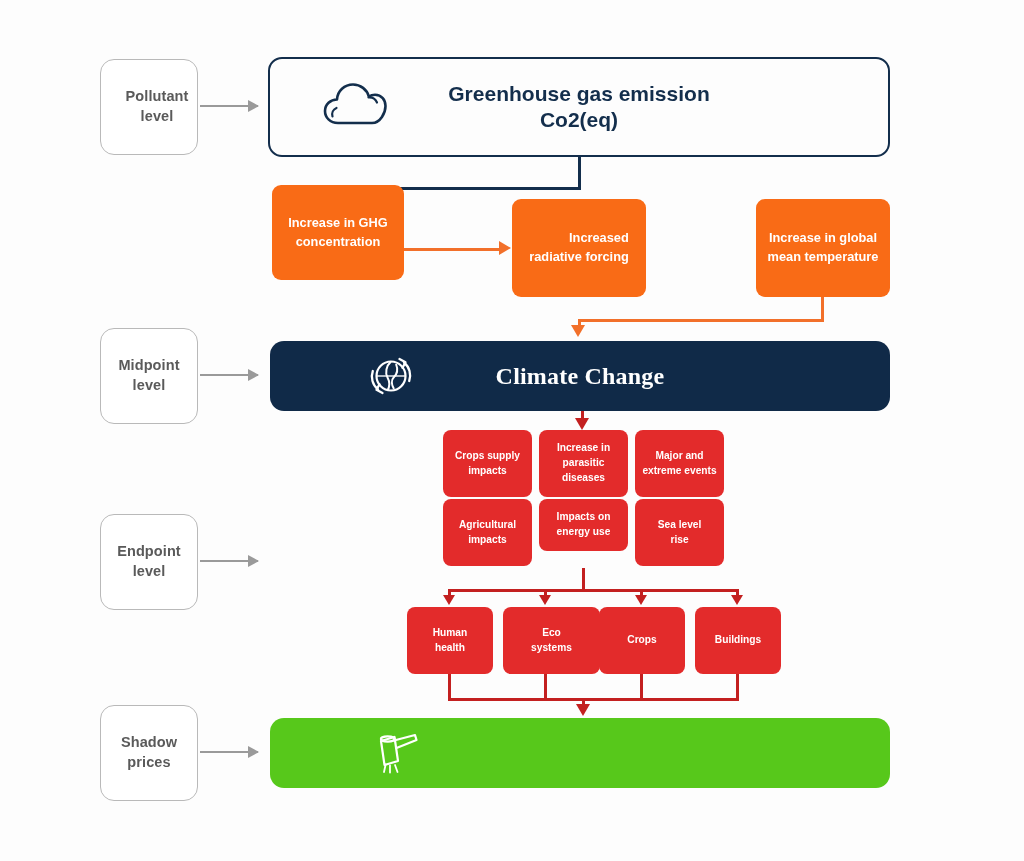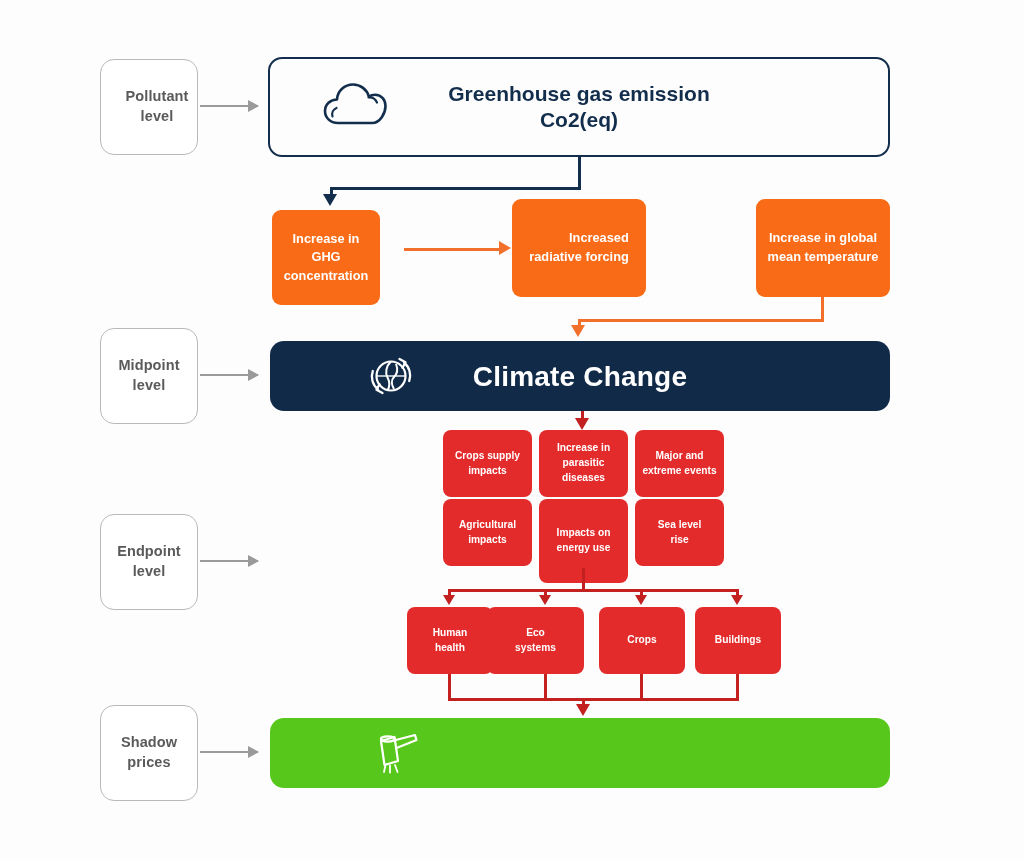"Increase in GHG" div.obox { top: 210px -> 185px; width: 108px -> 132px }
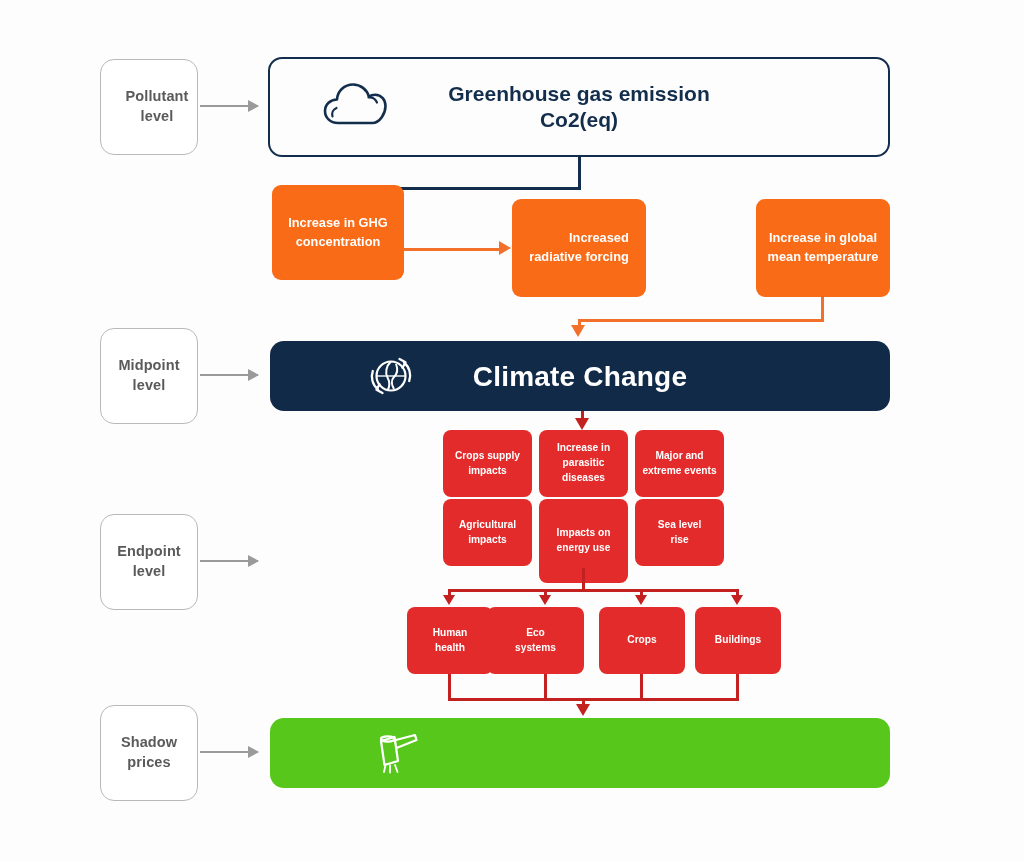"Climate Change" .title-light { font-family: none -> Liberation Serif, serif; font-size: 28px -> 24px }
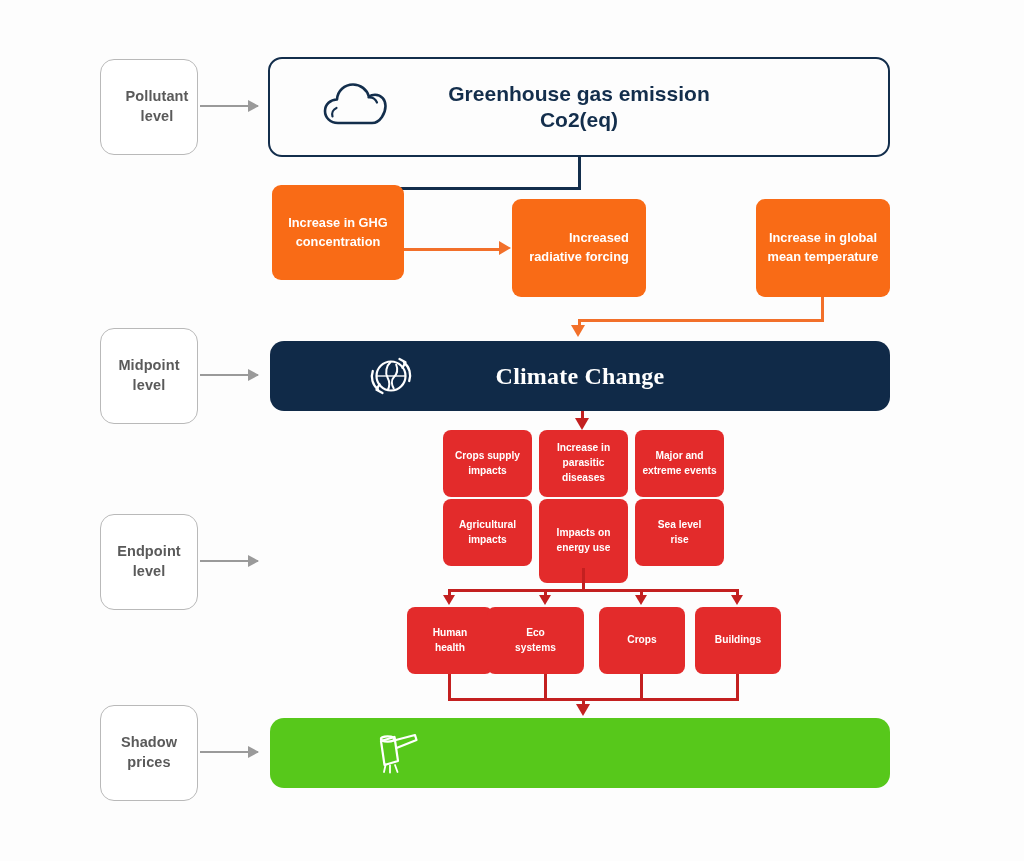"Impacts on" div.rbox { height: 84px -> 52px }
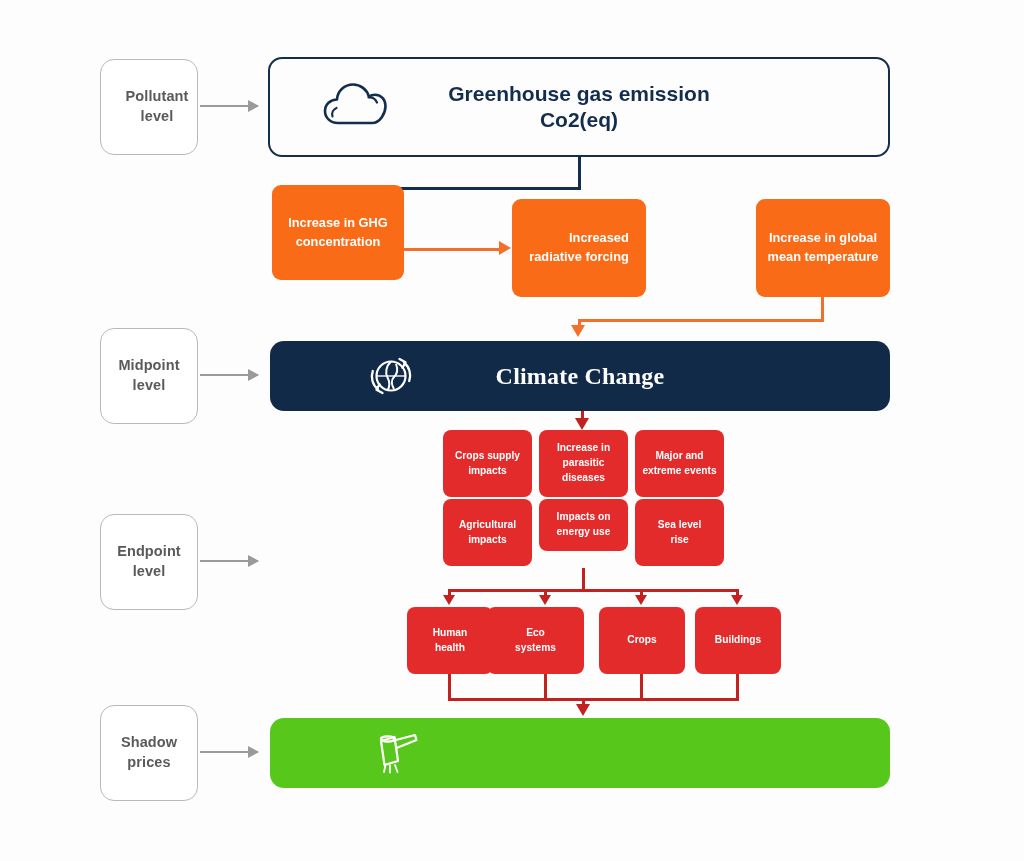"Eco" div.rbox { left: 487px -> 503px }
